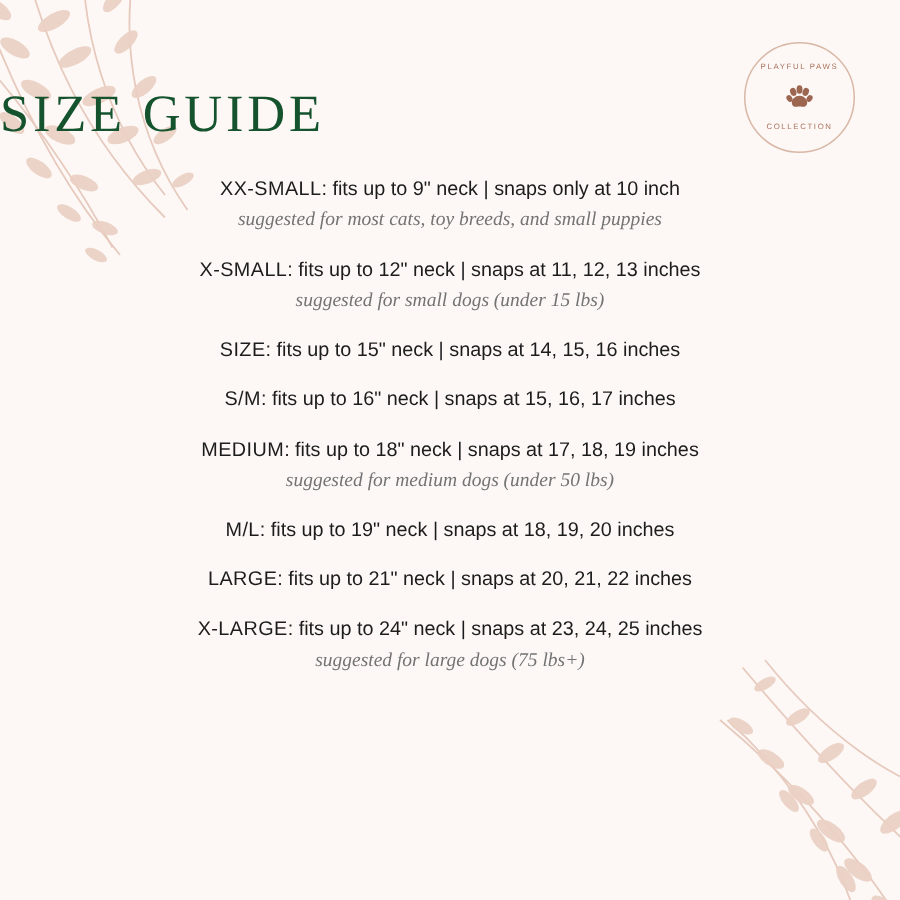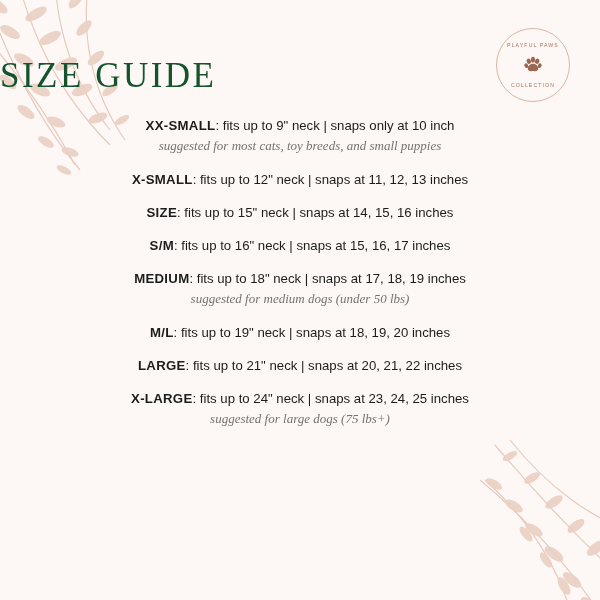"XX-SMALL" .entry-main .size-name { font-weight: bold -> normal }
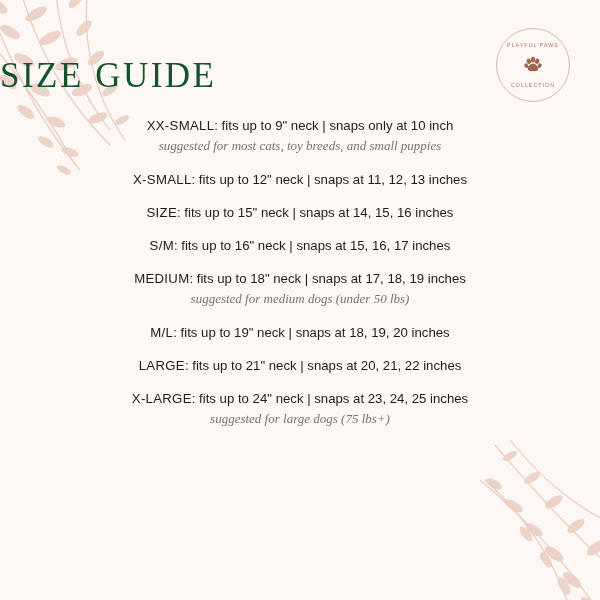"suggested for small dogs (under" div.entry-sub { html: none -> <div>suggested for small dogs (under 15 lbs)</div> }
